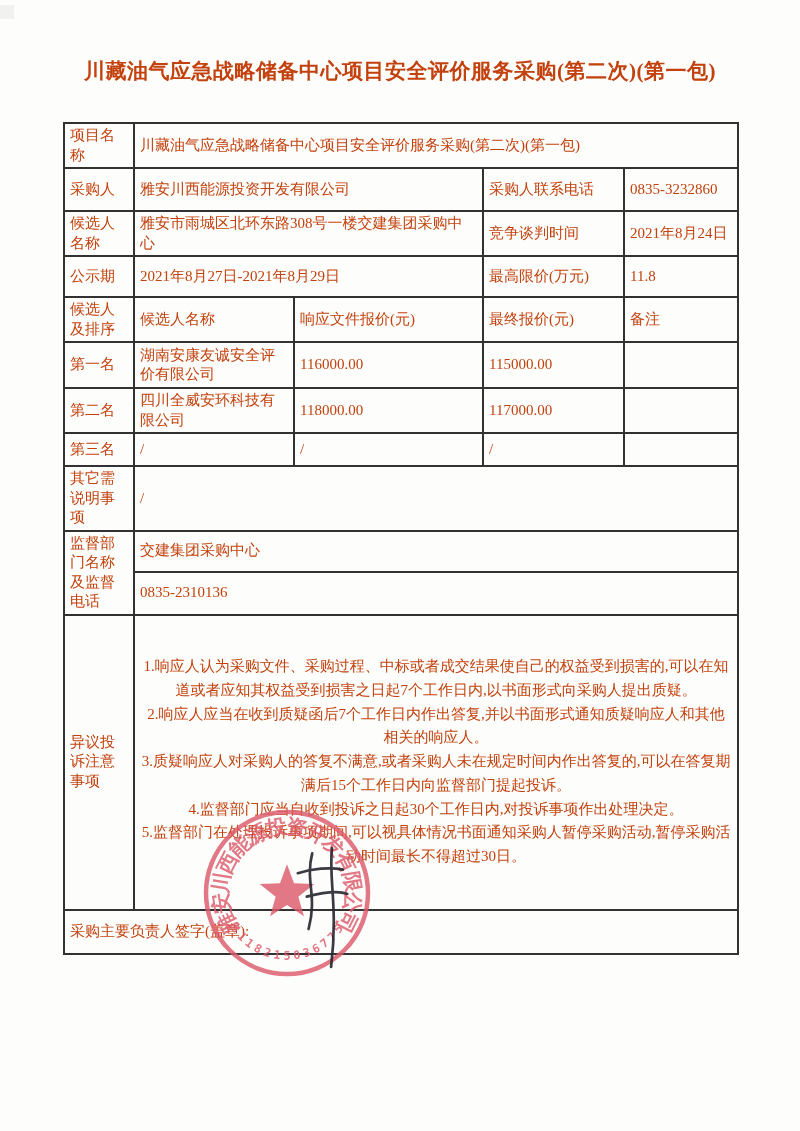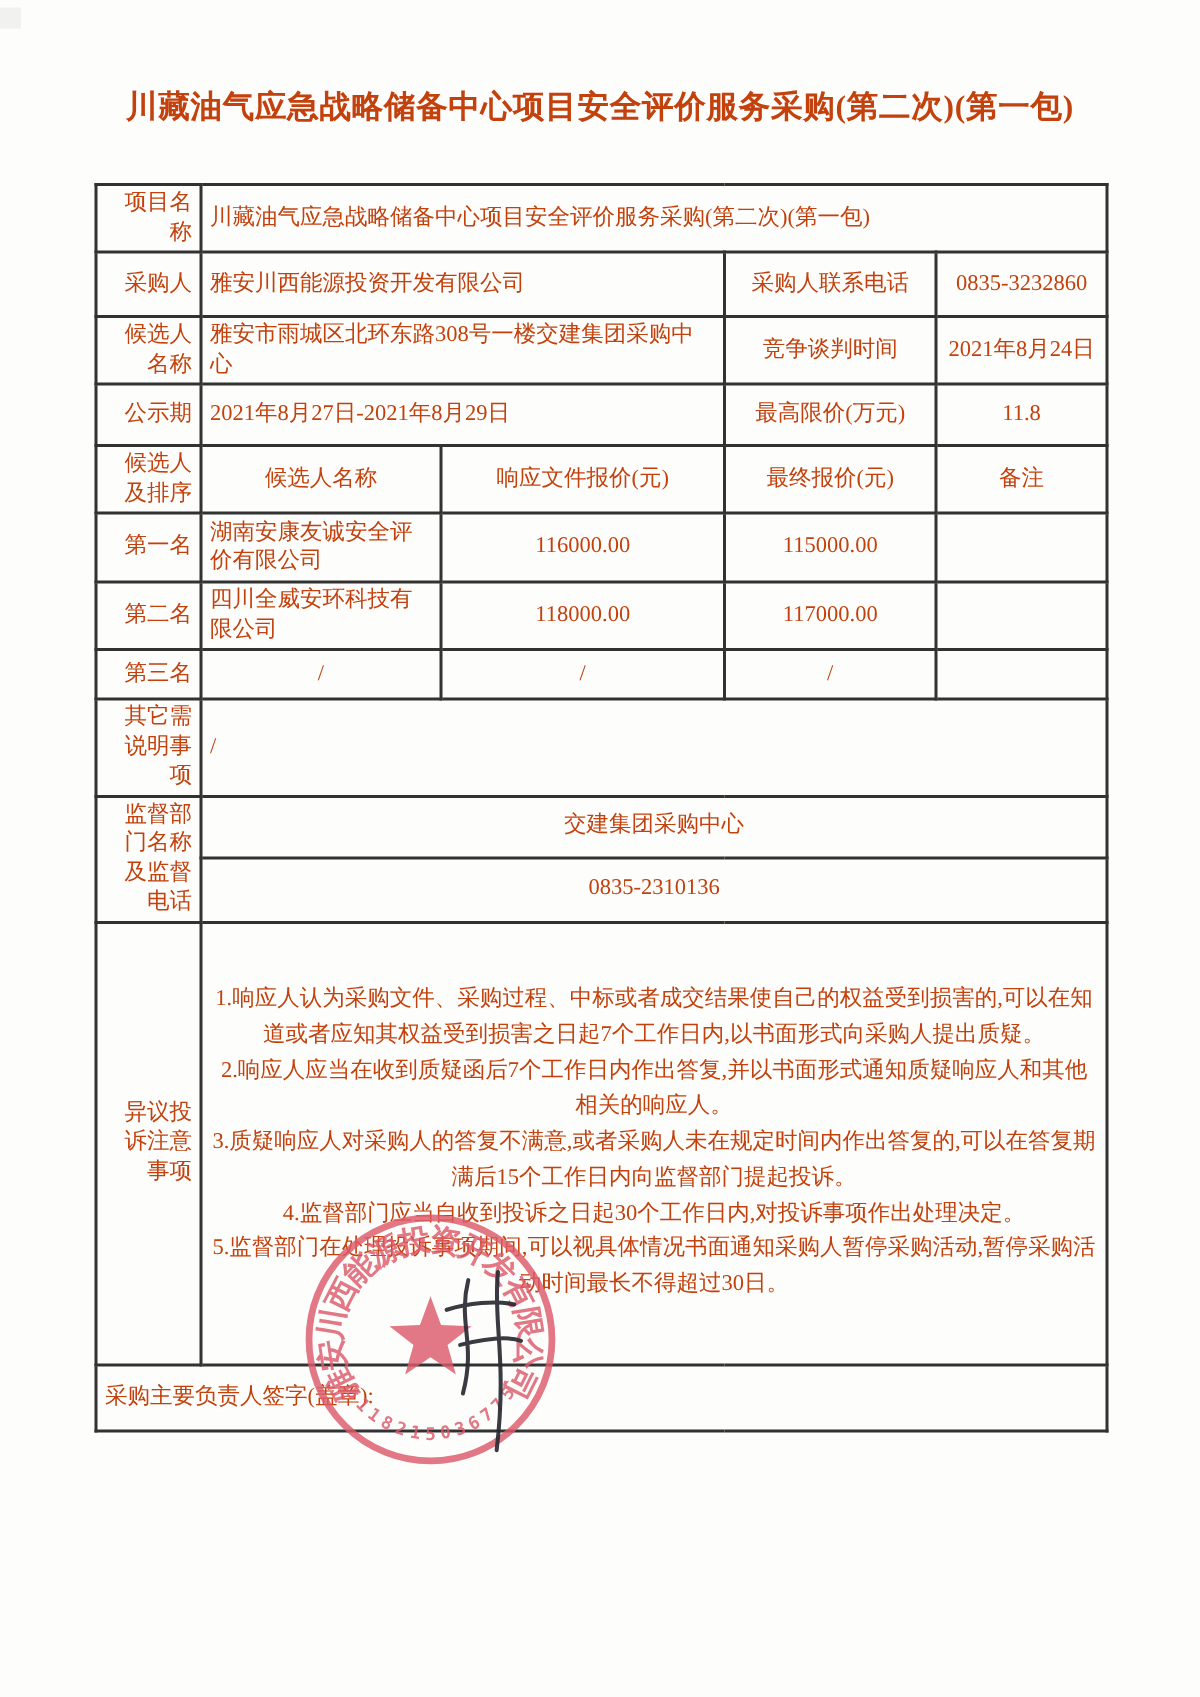"项目名称" td.lbl { text-align: right -> left }
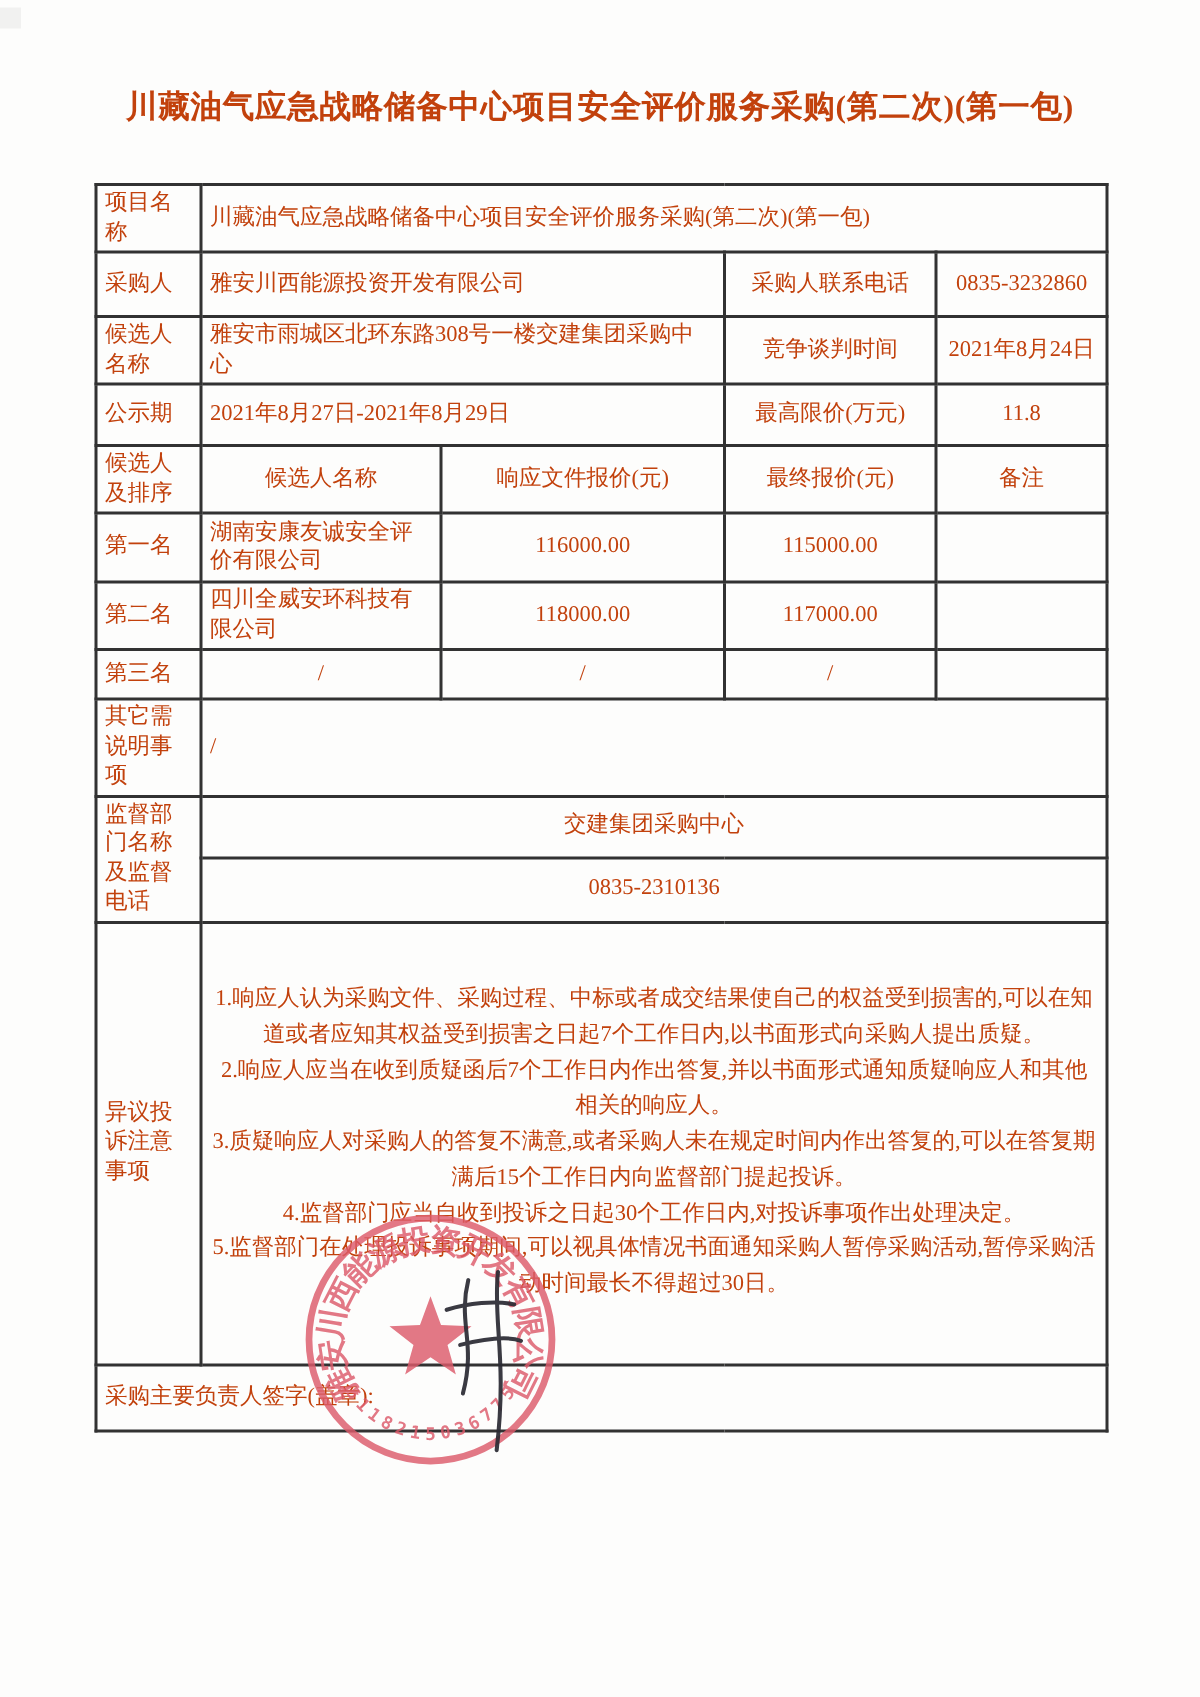"采购人联系电话" td.ctr { text-align: center -> left }
